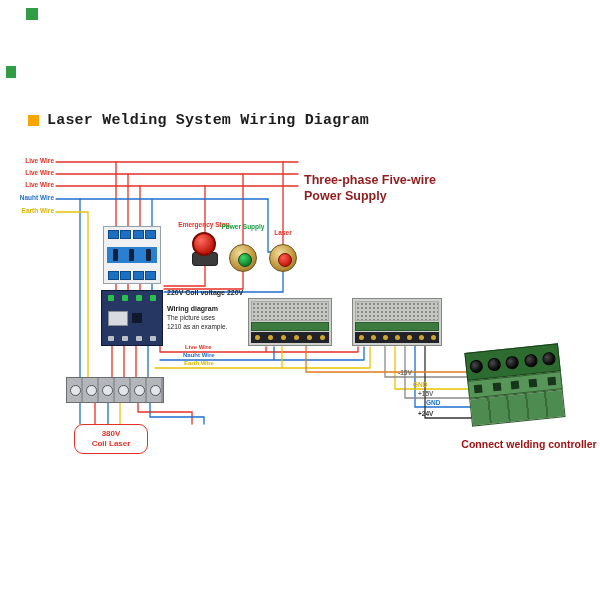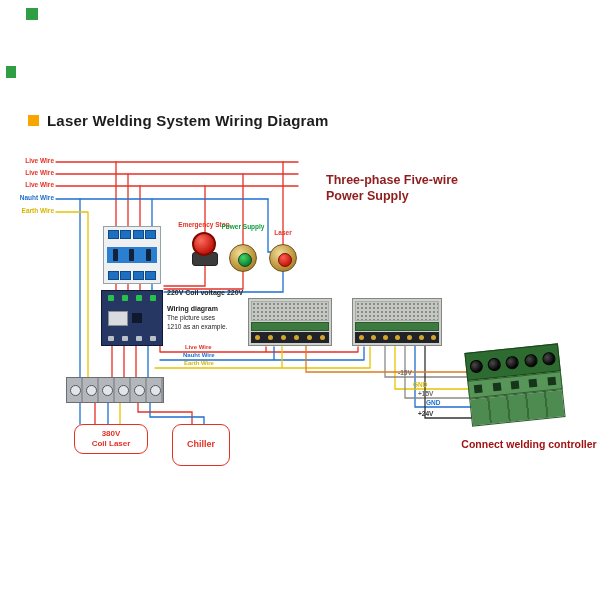"Laser Welding System Wiring Diagram" .title-text { font-family: none -> Liberation Mono, monospace }
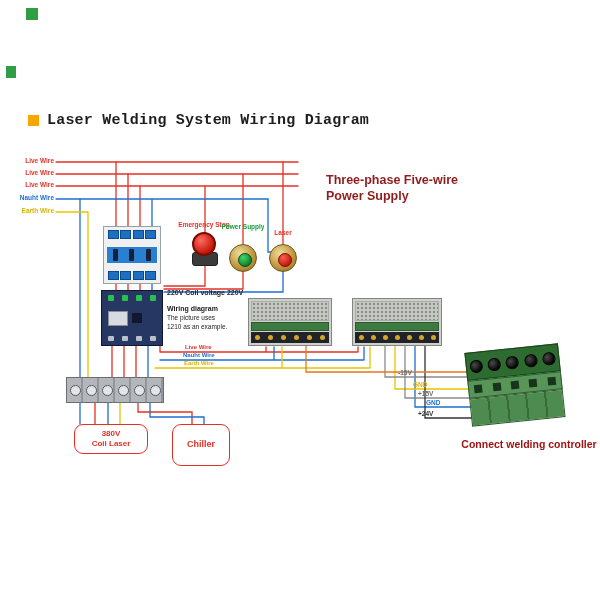"Three-phase Five-wire" .supply { left: 326px -> 304px }
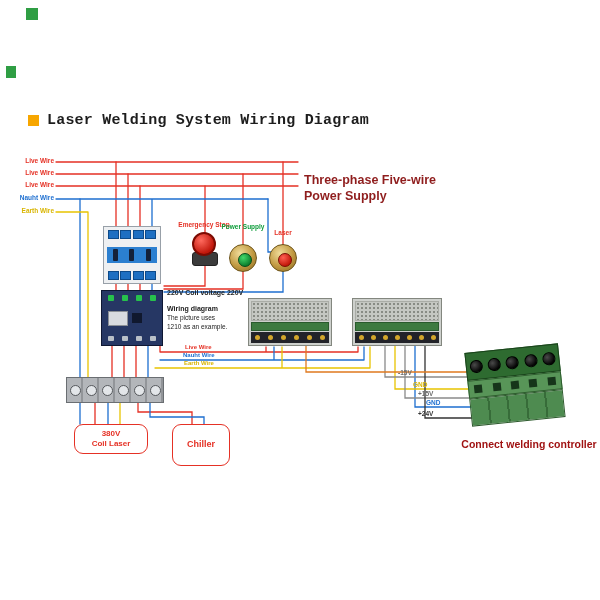"Chiller" div.comp { html: <div> <div>Chiller</div> </div> -> none }
